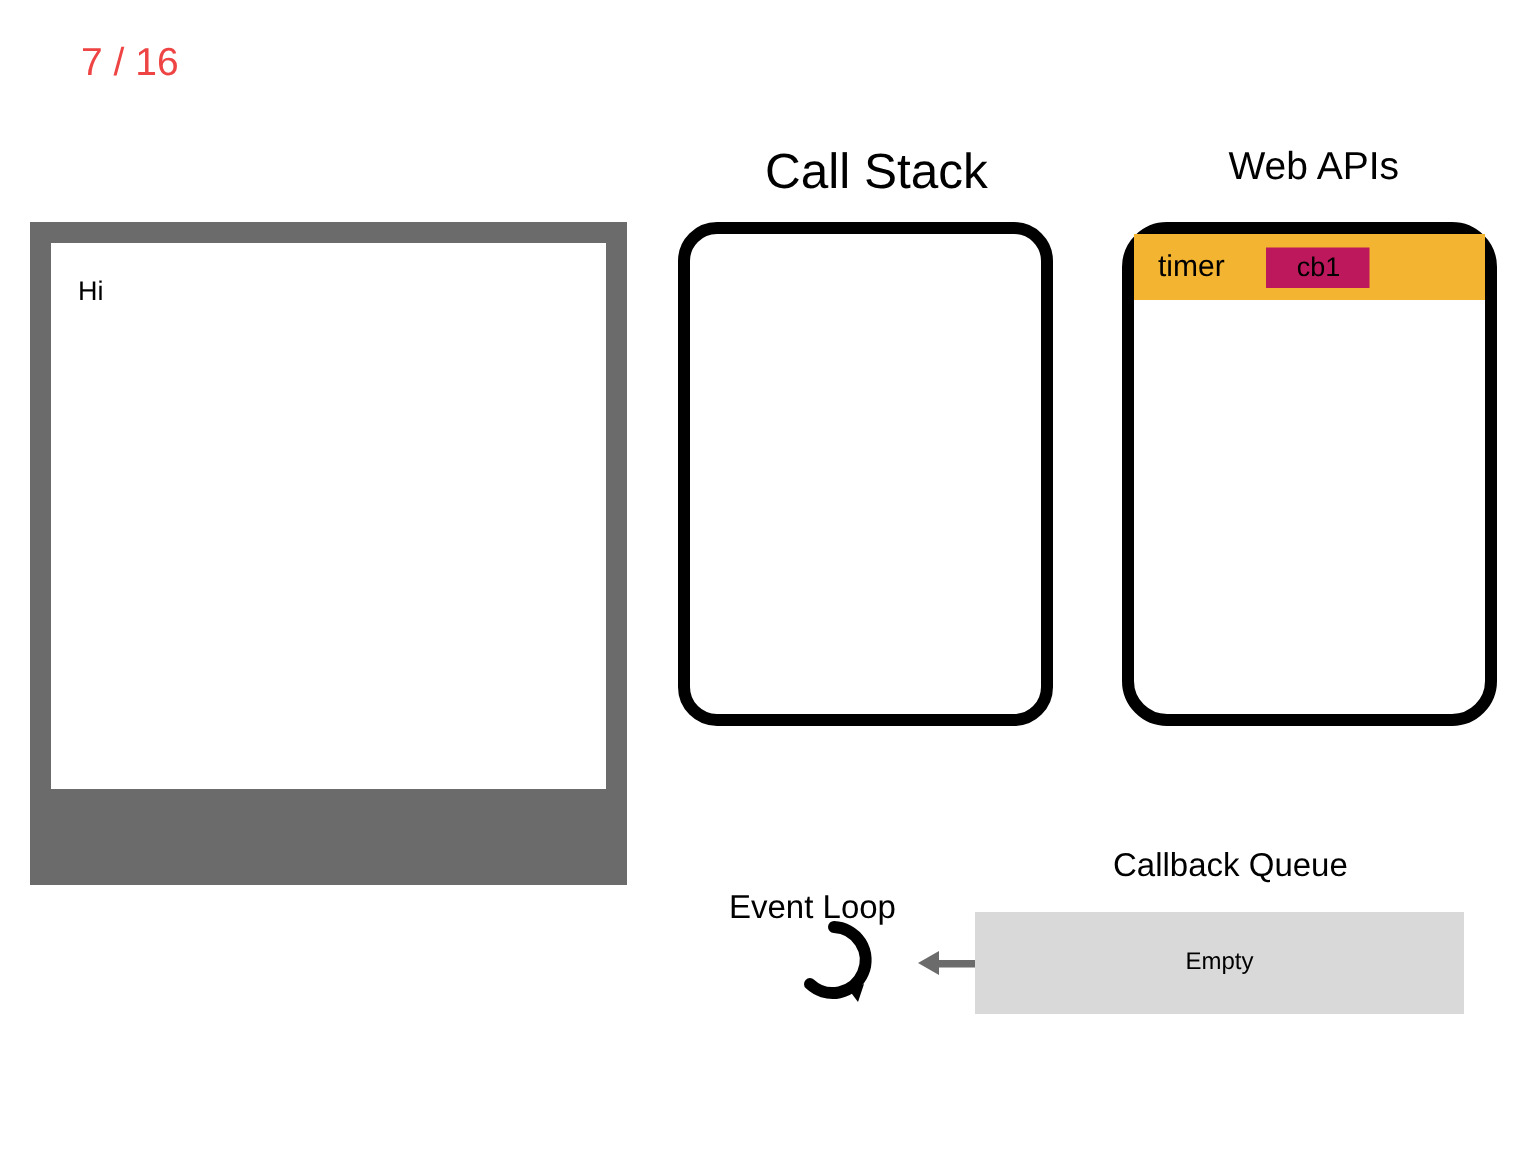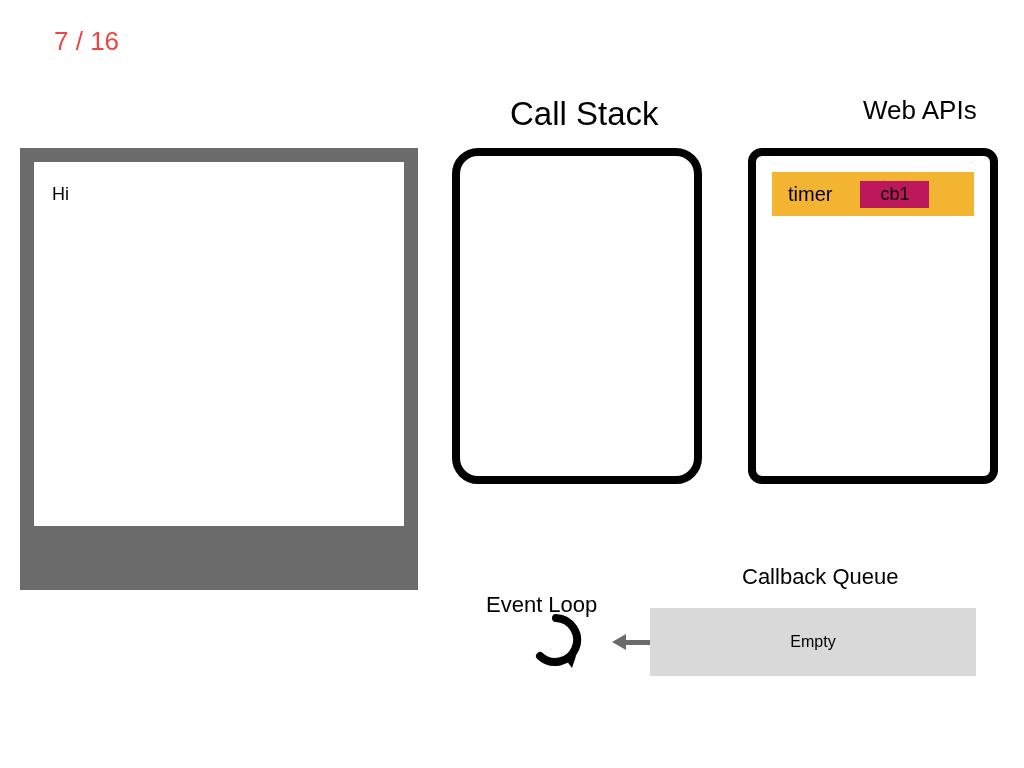"Web APIs" .webapis-title { left: 863px -> 819px }
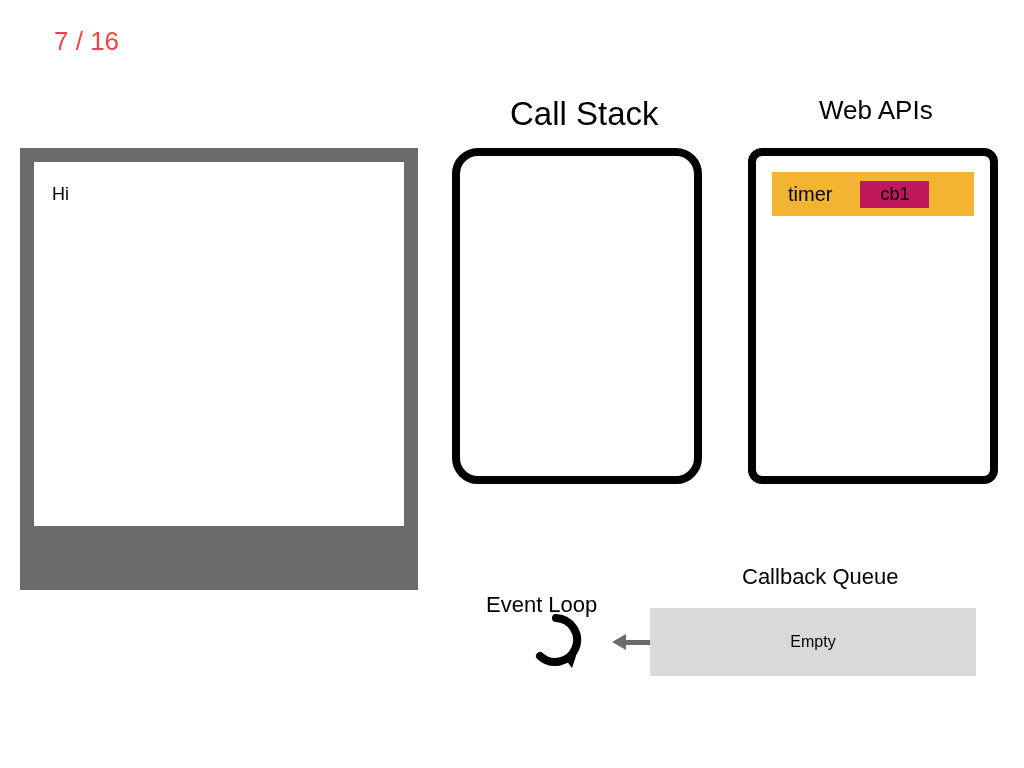"timer" .webapis-box { border-radius: 14px -> 30px; padding: 16px -> 0 }
